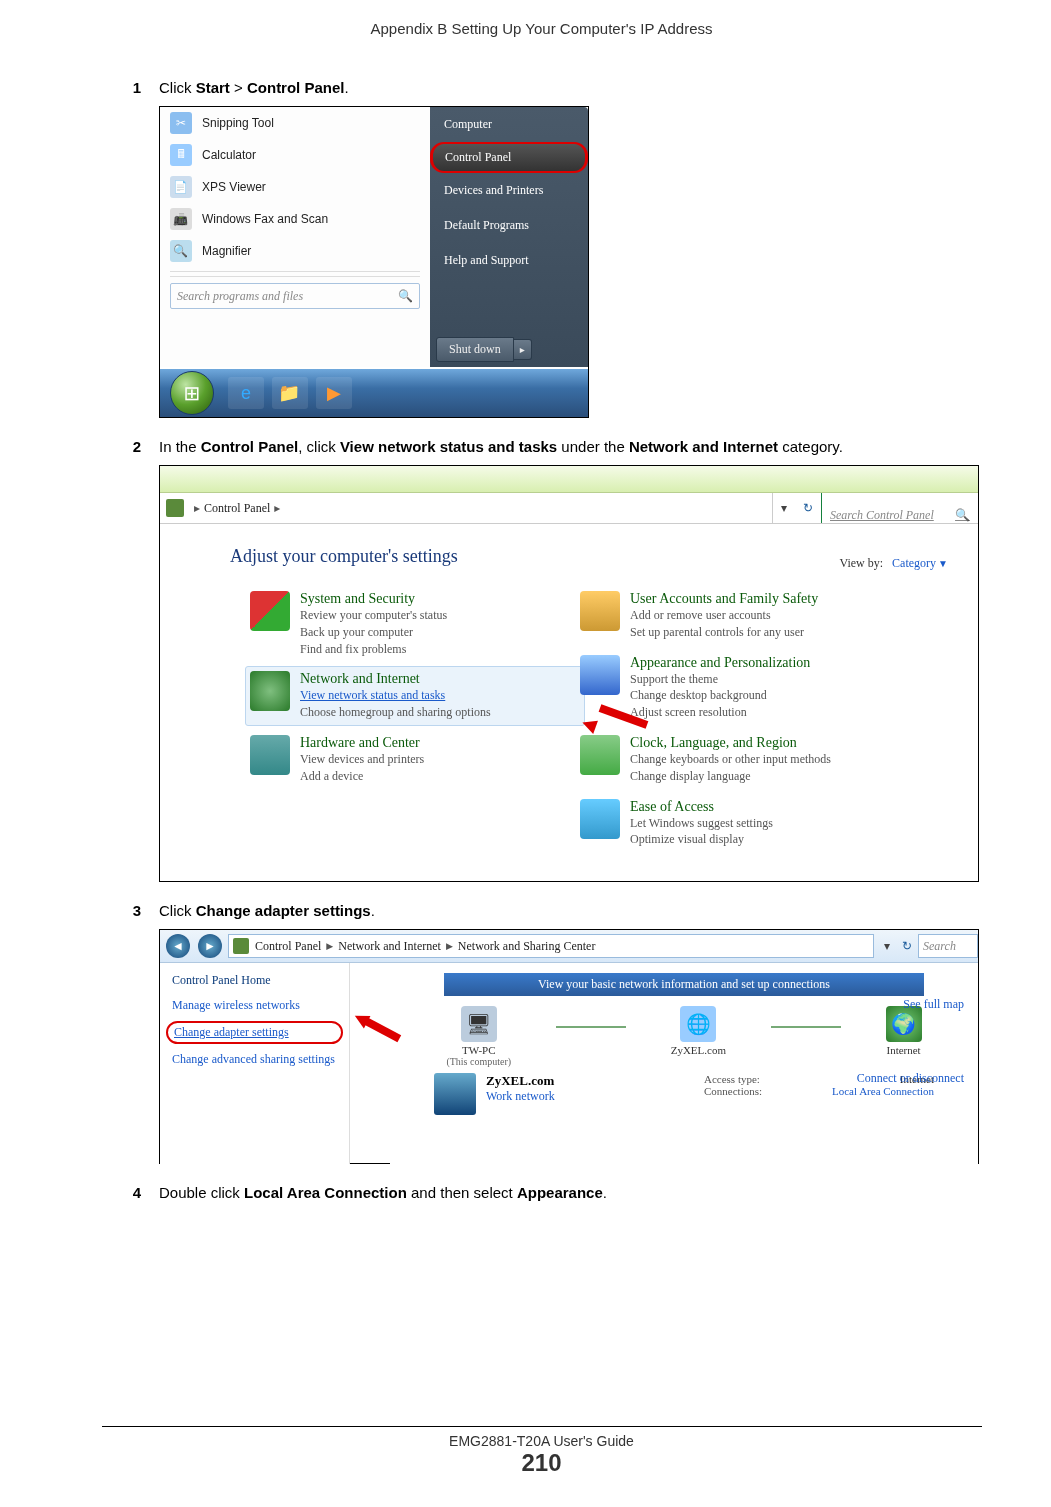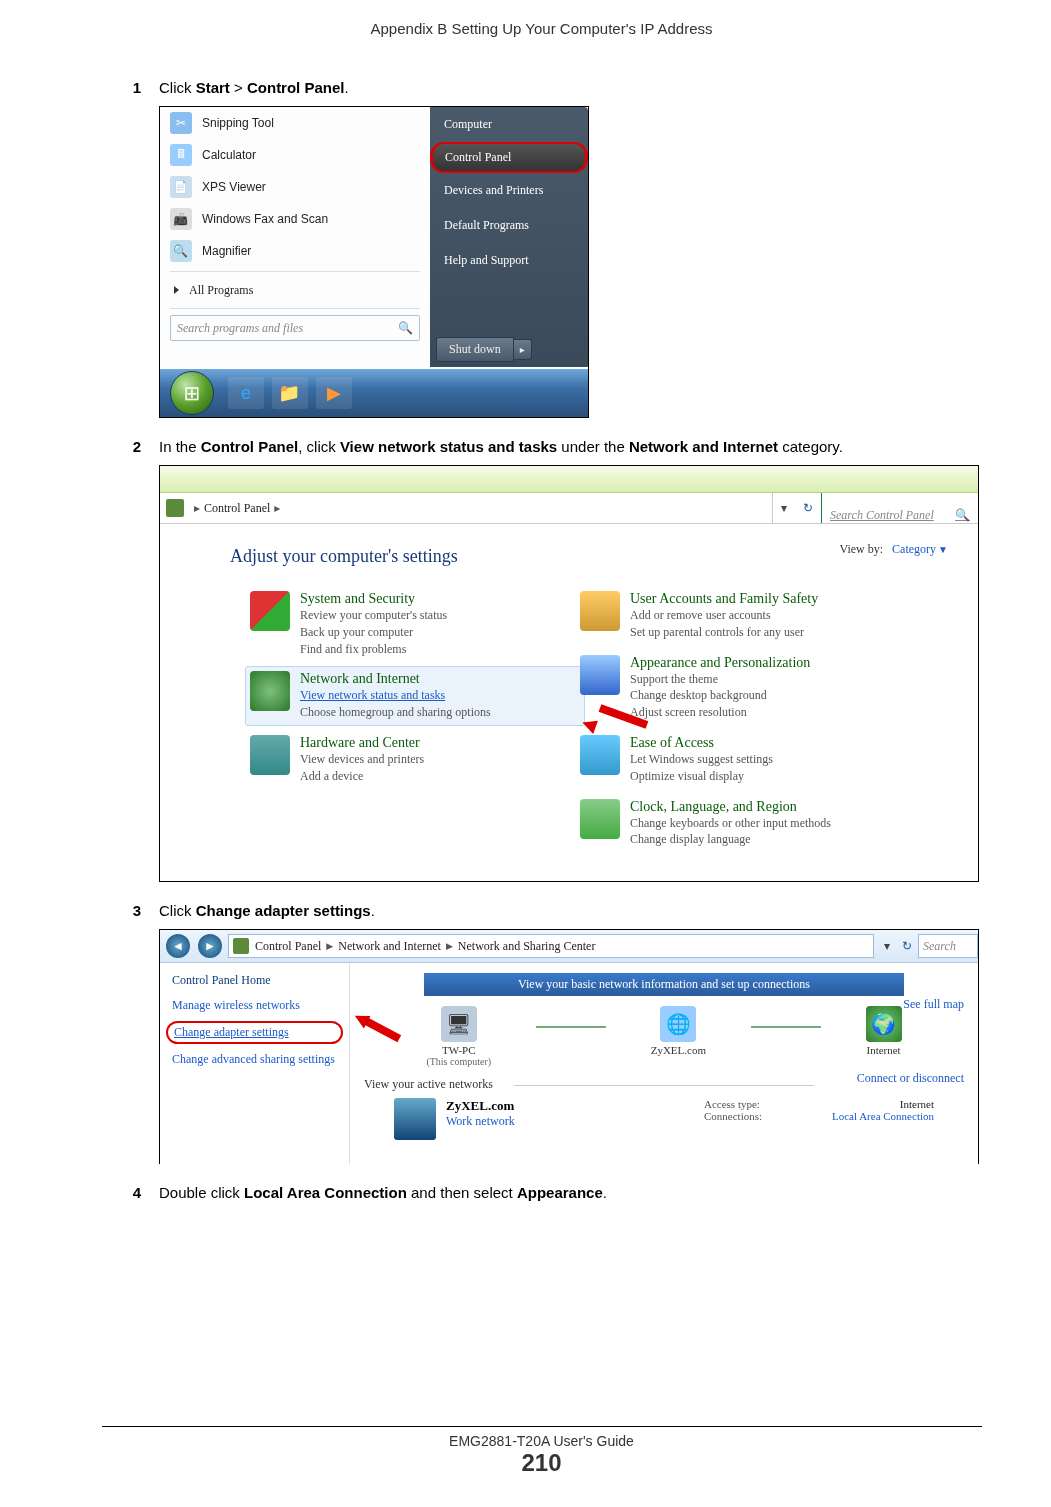"All Programs" div.ss1-allprog { html: <div> <span></span> <span>All Programs</span> </div> -> none }
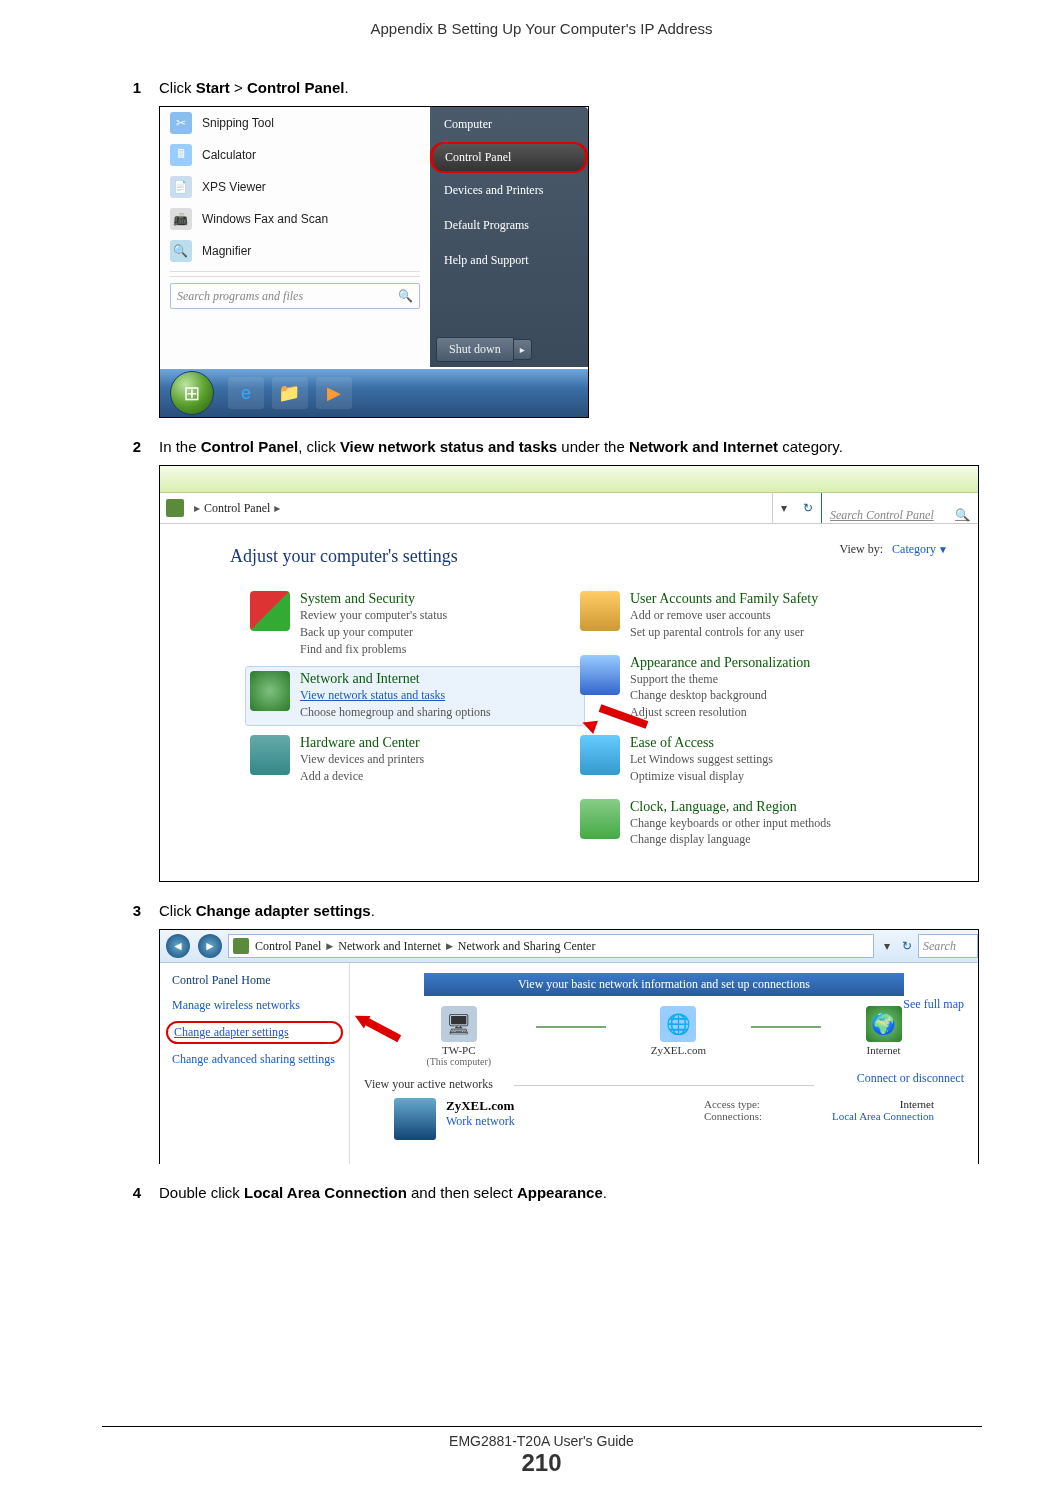"View by: Category ▼" .ss2-viewby { top: 18px -> 32px }
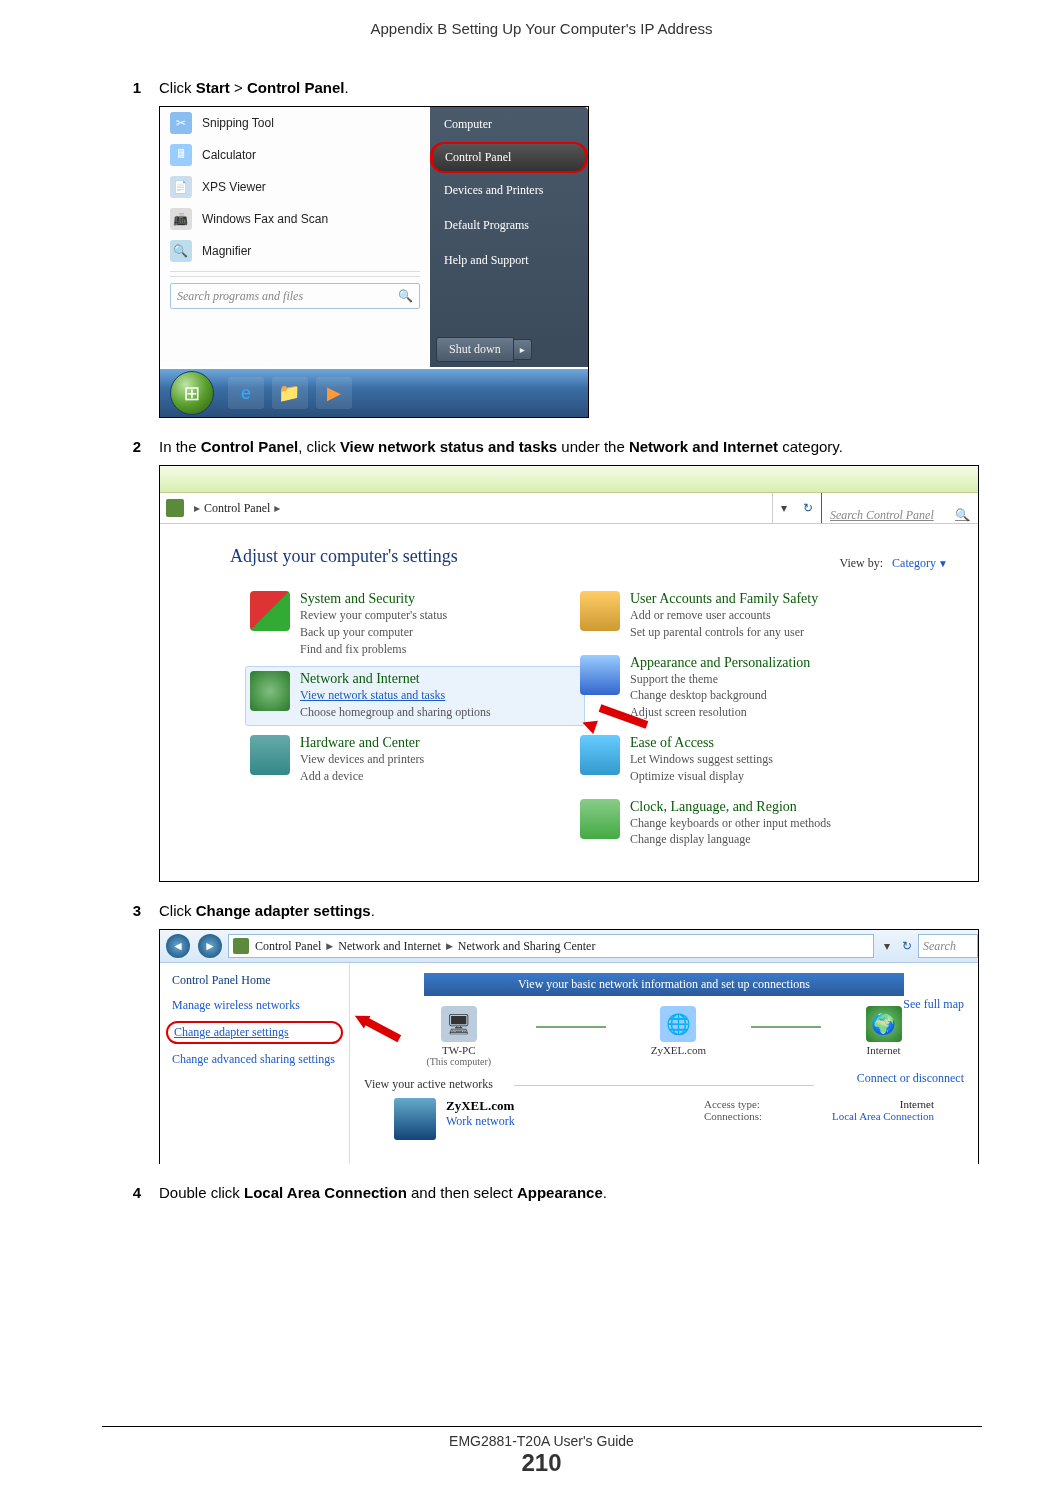"Ease of Access" div.ss2-cat { order: before "Clock, Language, and Region" -> after "Clock, Language, and Region" }
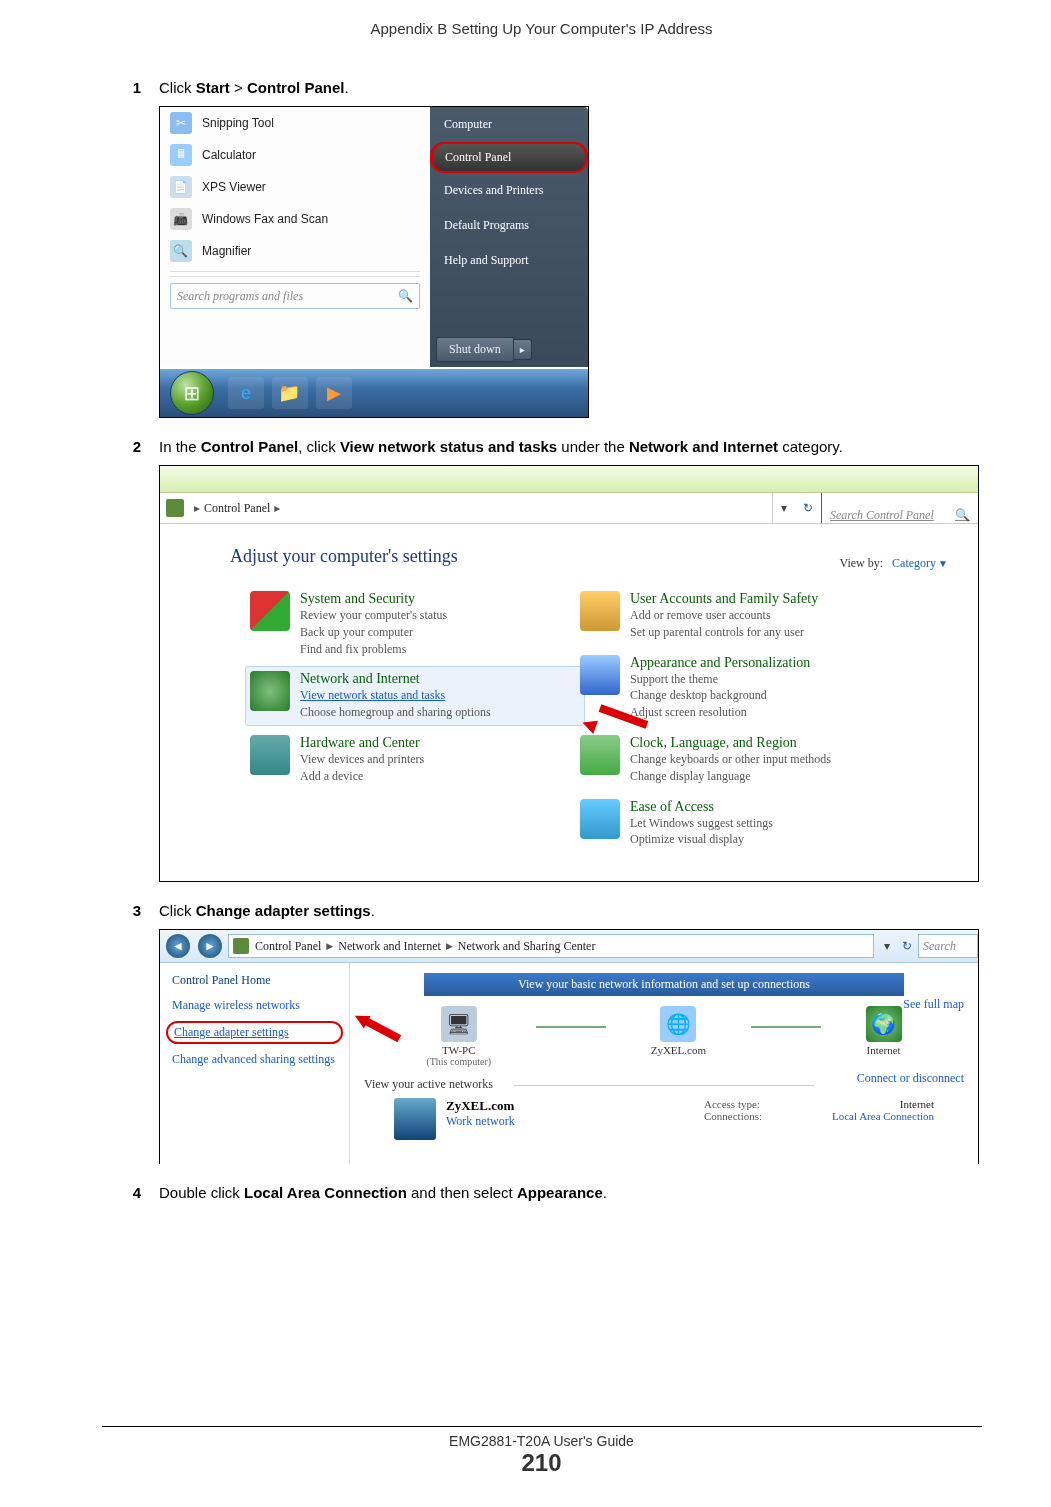"Control Panel Home" .ss3-body { gap: none -> 40px }
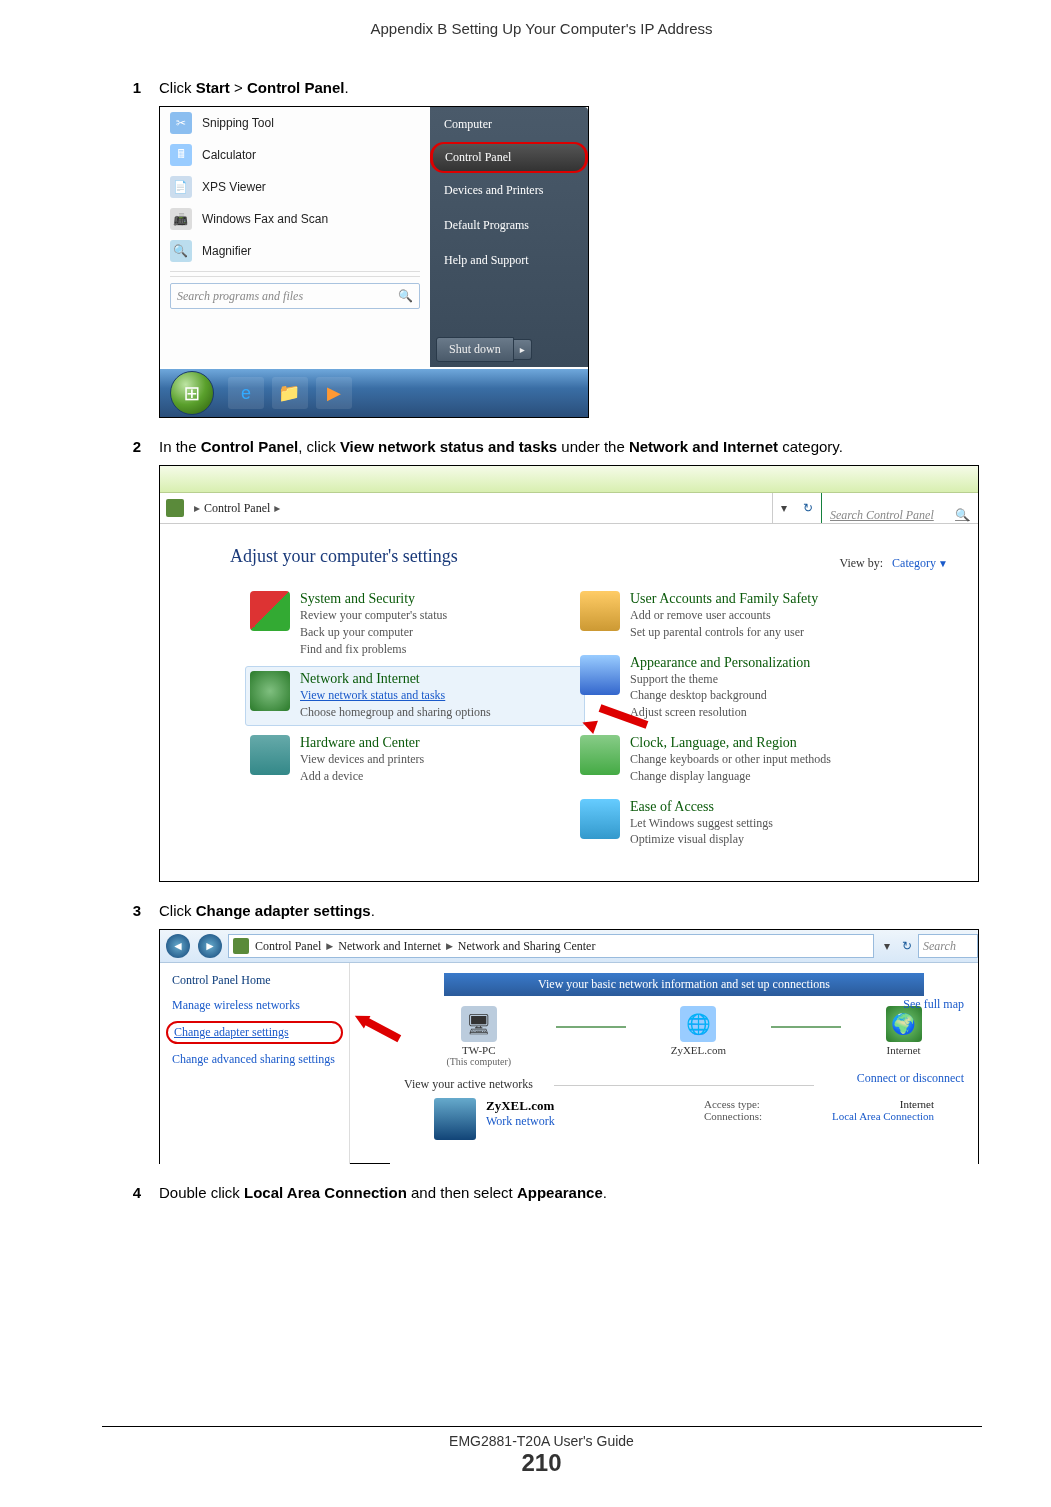"View your active networks" div.ss3-section { html: <div> <span>View your active networks</span> <div></div> </div> -> none }
